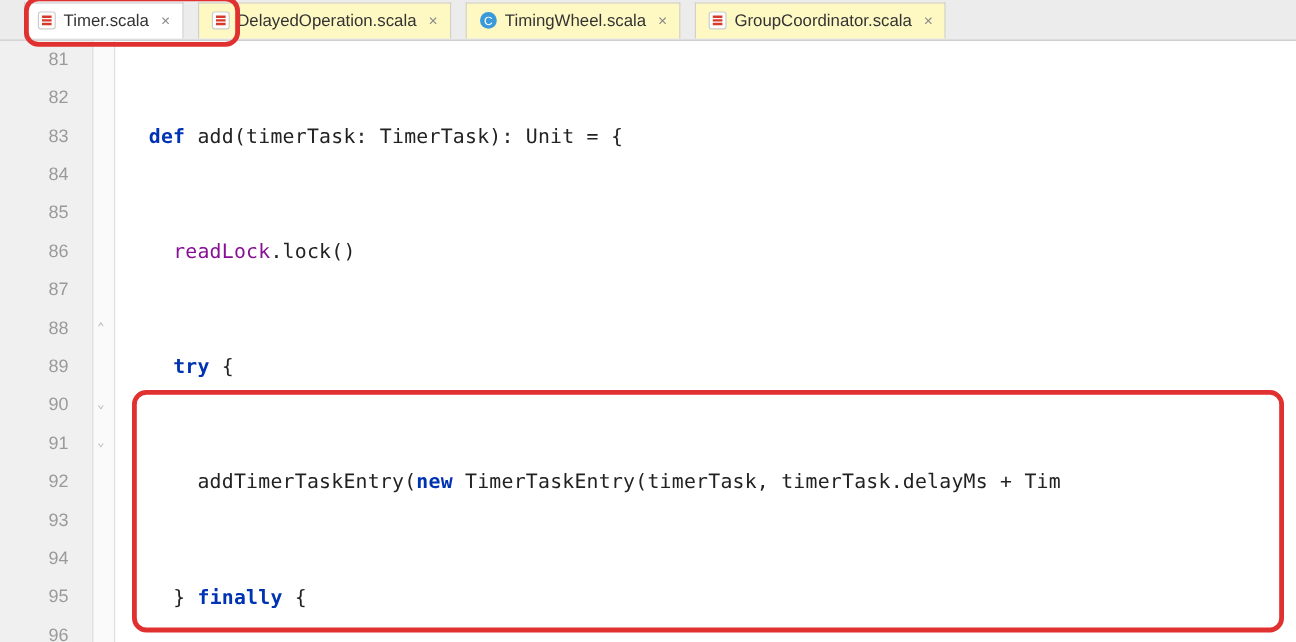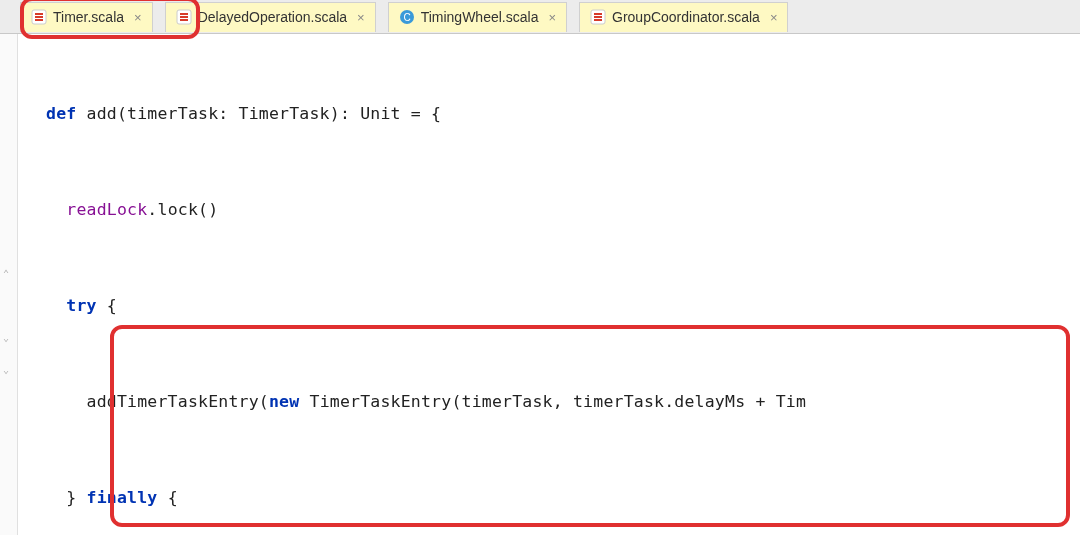"Timer.scala" .tab.active { background: #fef9c3 -> #ffffff }
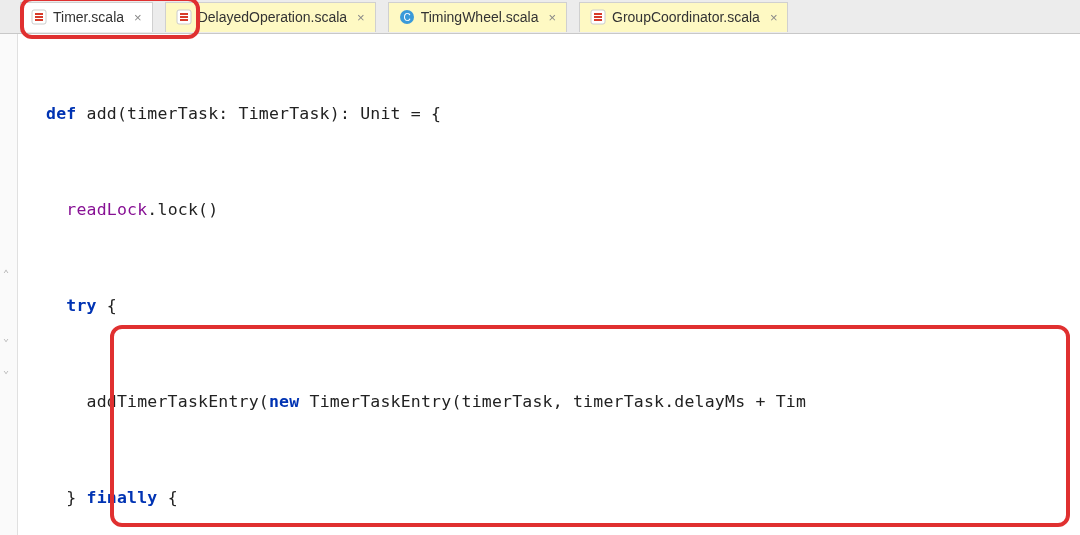"81" div.gutter { html: none -> <div> <div>81</div> <div>82</div> <div>83</div> <div>84</div> <div>85</div> <div>86</div> <div>87</div> <div>88</div> <div>89</div> <div>90</div> <div>91</div> <div>92</div> <div>93</div> <div>94</div> <div>95</div> <div>96</div> </div> }
